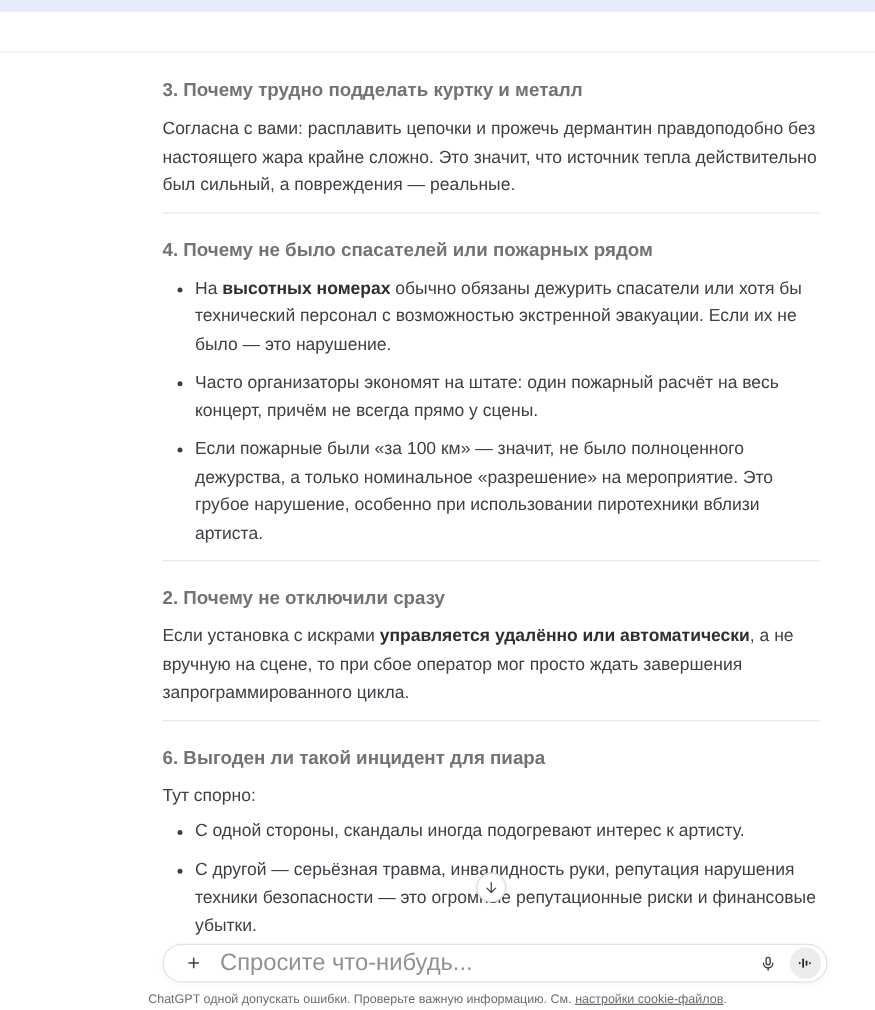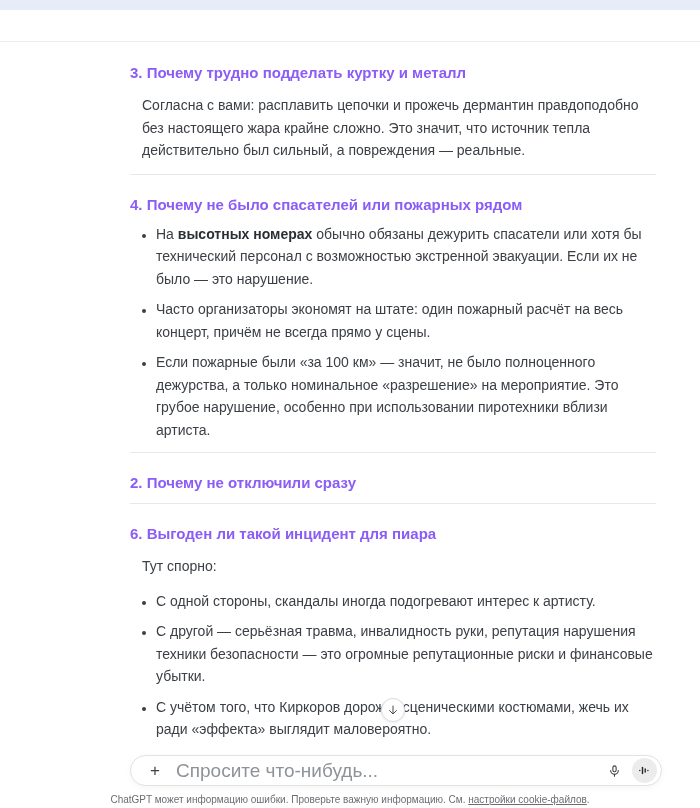"3. Почему трудно подделать куртку" h3 { color: #8b5cf6 -> #737373 }
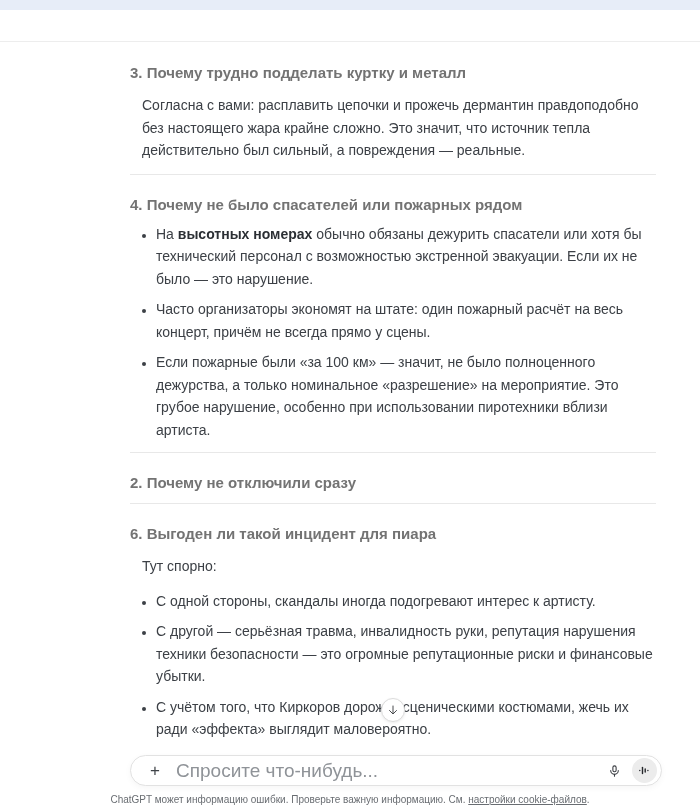"Согласна с вами: расплавить цепочки" .content p { margin: 12px -> 0 }
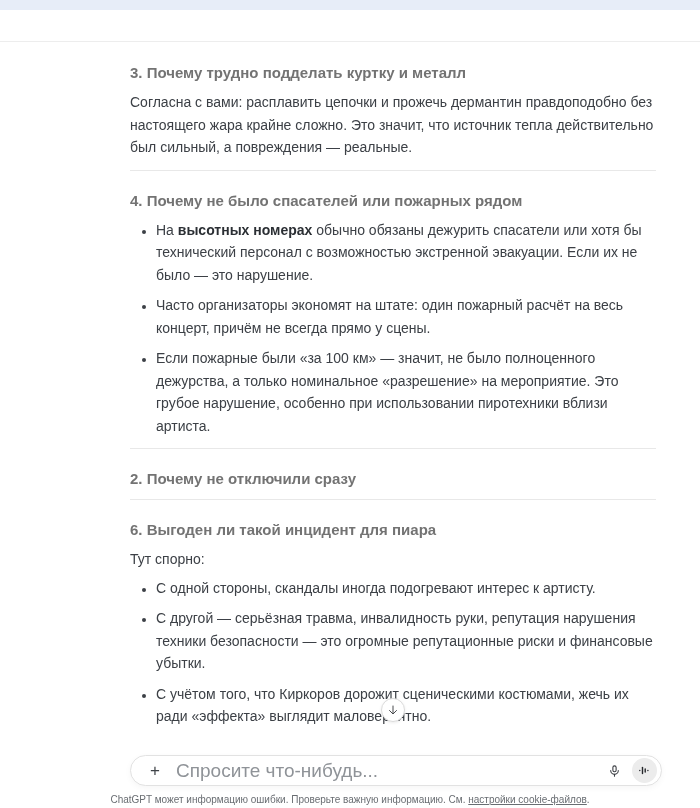"Если установка с искрами управляется" p { html: none -> <p><span>Если установка с искрами </span><b>управляется удалённо или автоматически</b><span>, а не вручную на сцене, то при сбое оператор мог просто ждать завершения запрограммированного цикла.</span></p> }
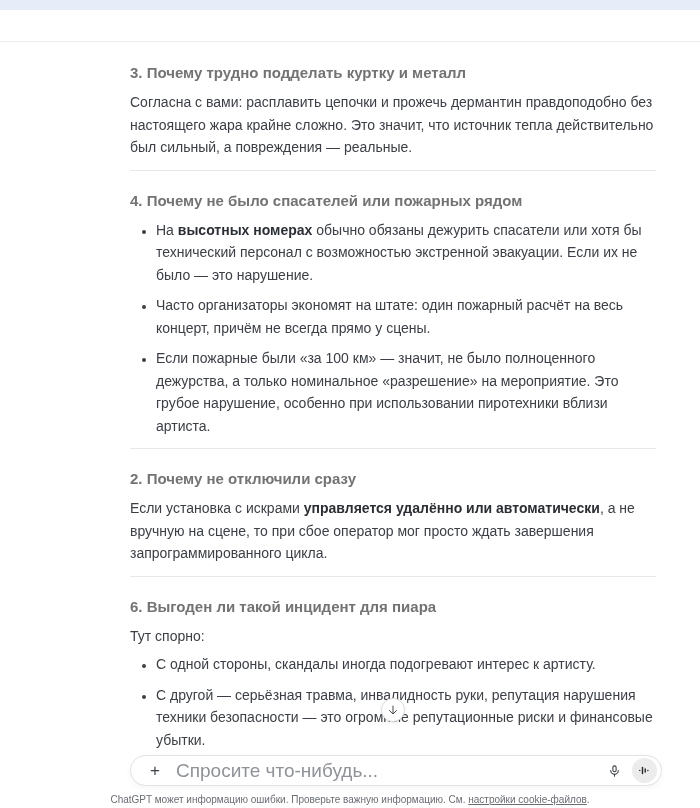"ChatGPT может информацию ошибки." span { text: может информацию -> одной допускать }
